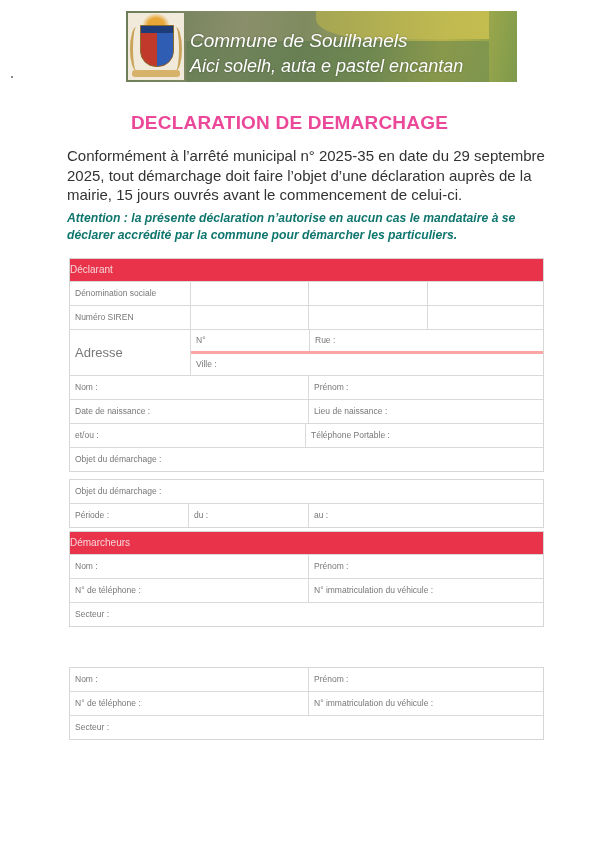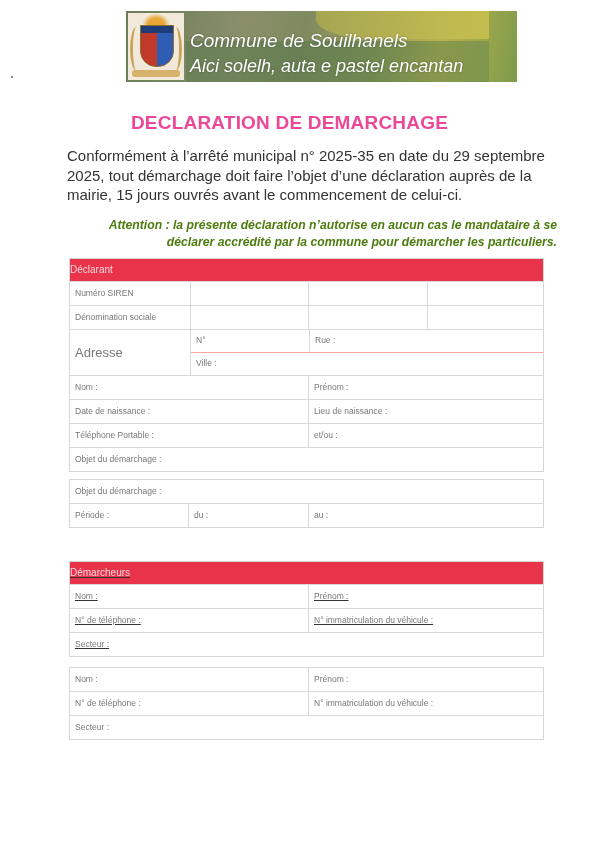"Attention : la présente déclaration" .warning { color: #4d7c0f -> #0f766e; text-align: right -> none; top: 217px -> 210px }
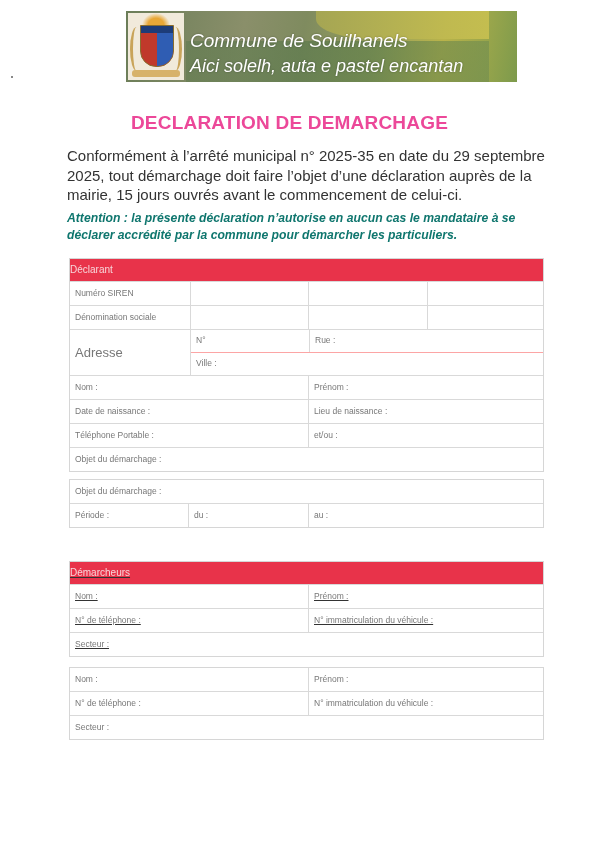"Numéro SIREN" div.row { order: before "Dénomination sociale" -> after "Dénomination sociale" }
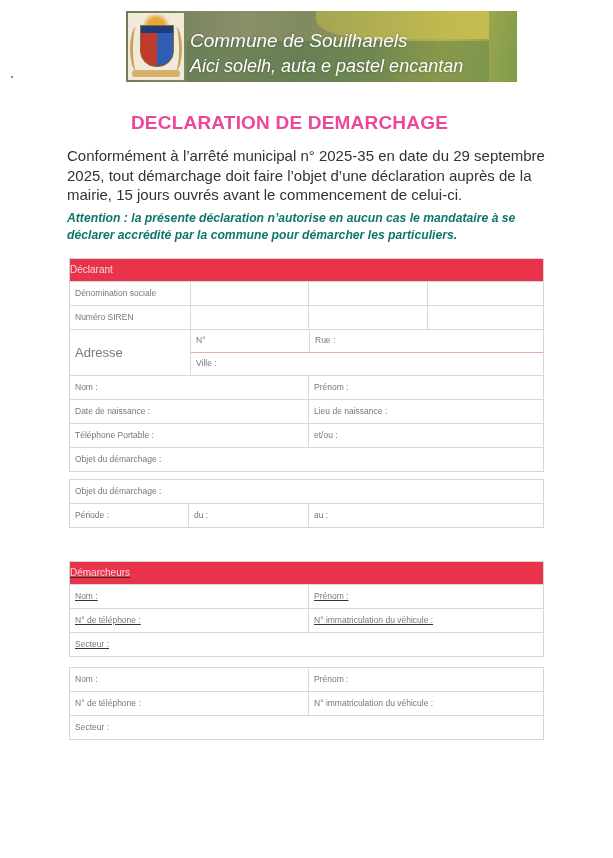"Ville :" .addr .right .sub + .sub { border-top: 1px solid #fca5a5 -> 3px solid #fca5a5 }
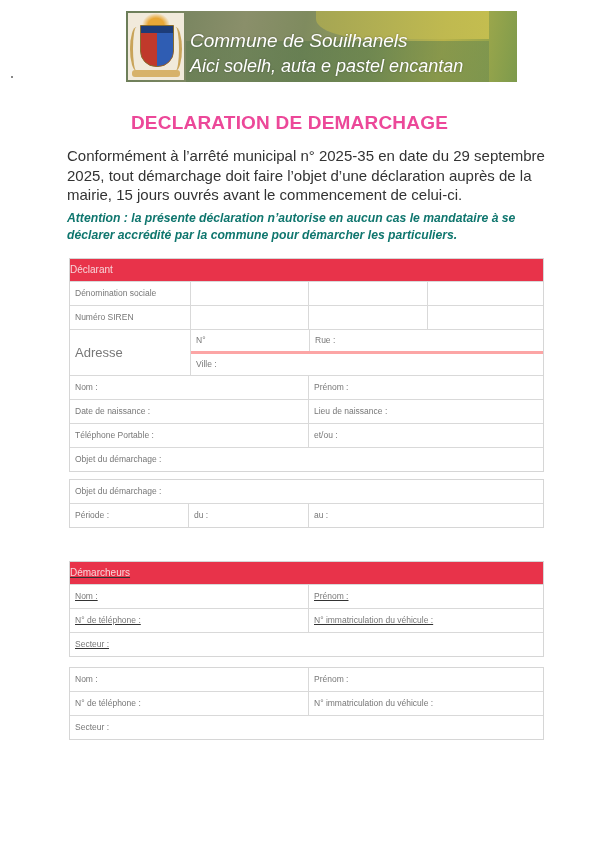"Téléphone Portable :" div.cell { order: before "et/ou :" -> after "et/ou :" }
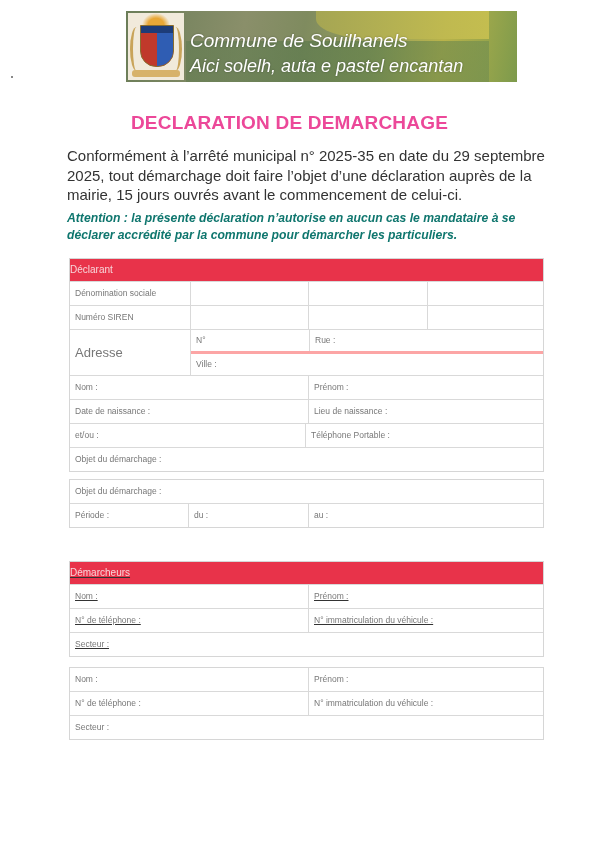"Démarcheurs" div.tbl { text-decoration: underline -> none; top: 561px -> 531px }
